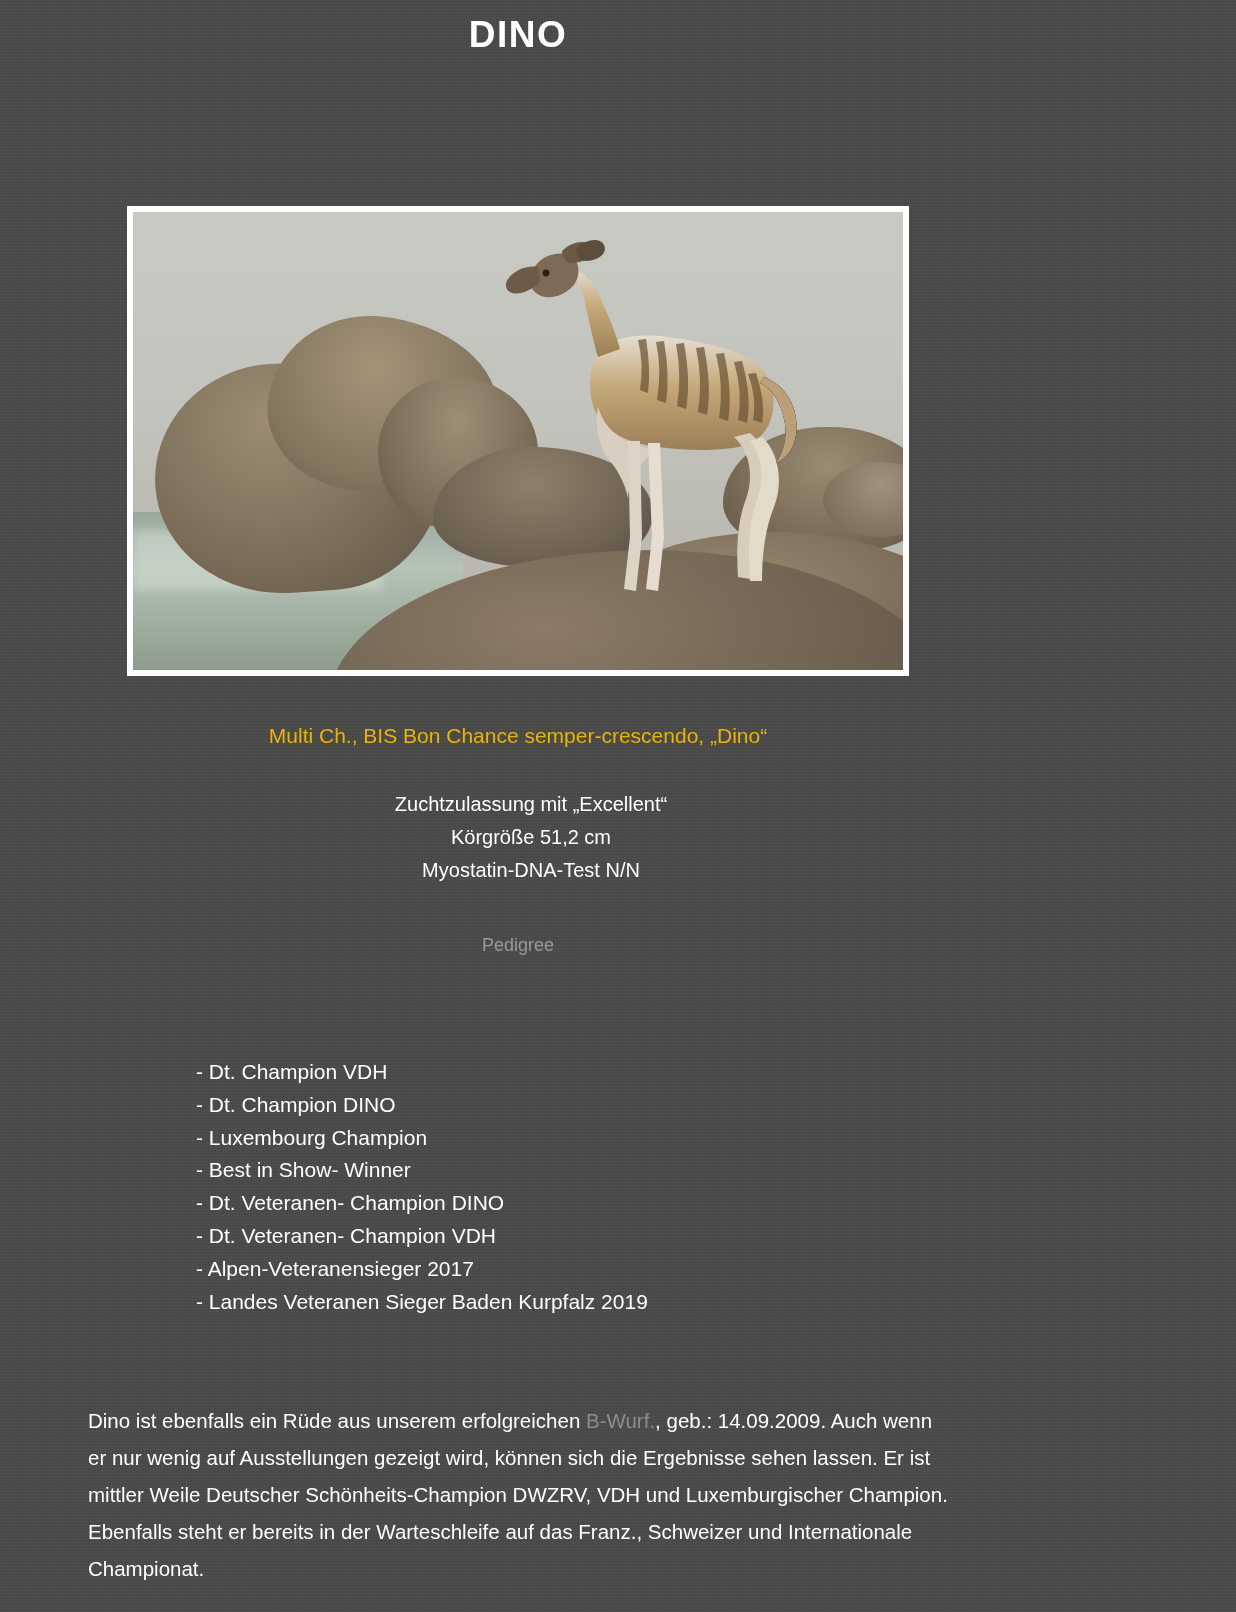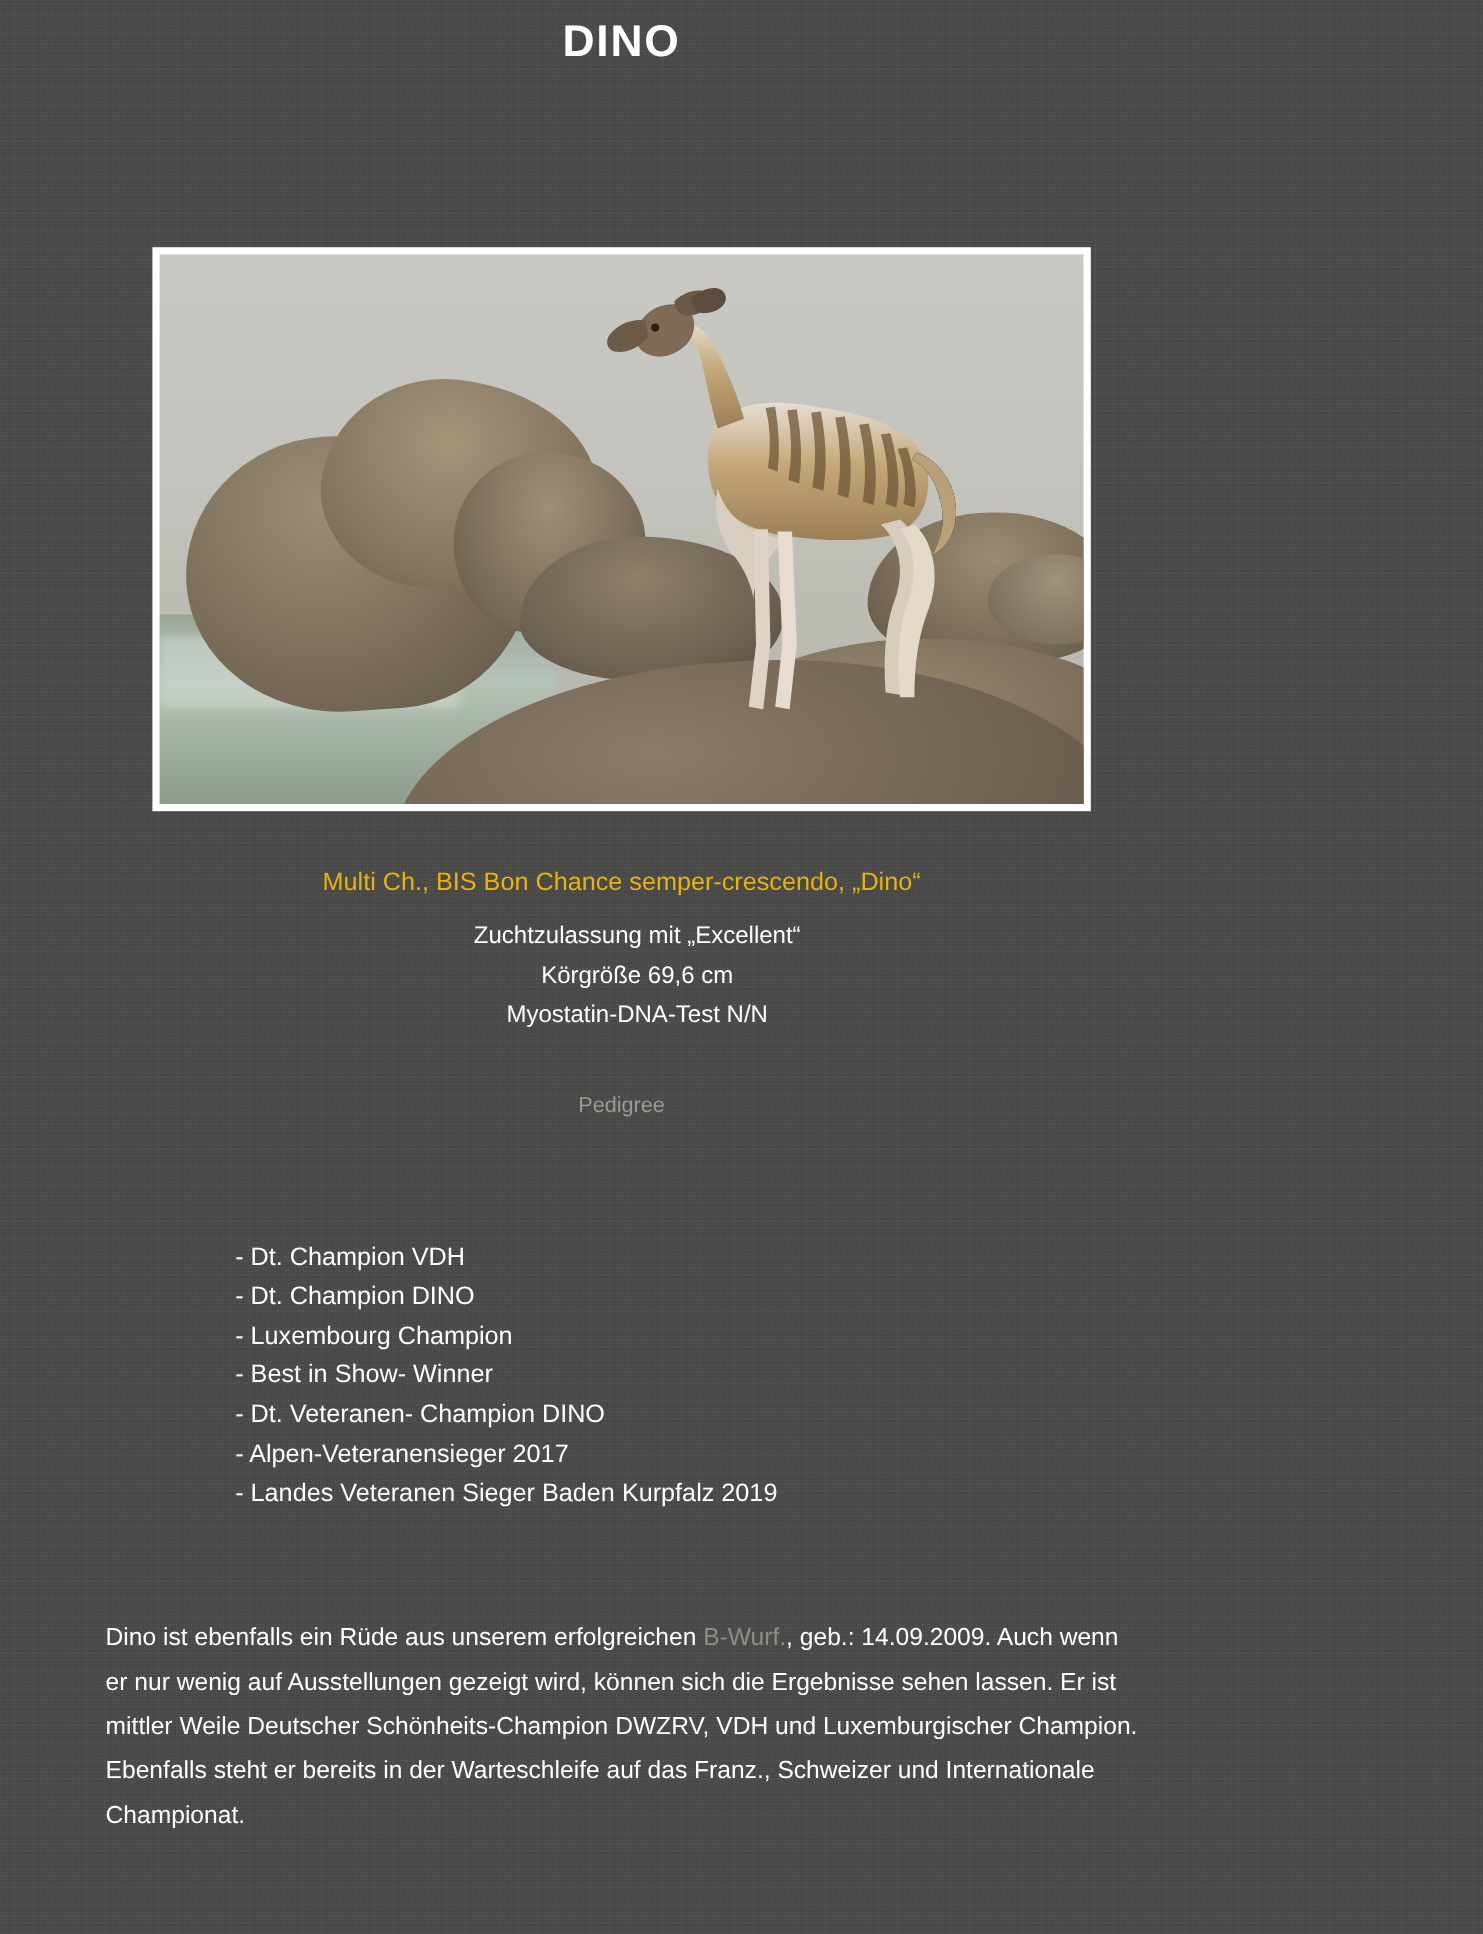"Zuchtzulassung mit „Excellent“" .block-center { margin-top: 16px -> 40px }
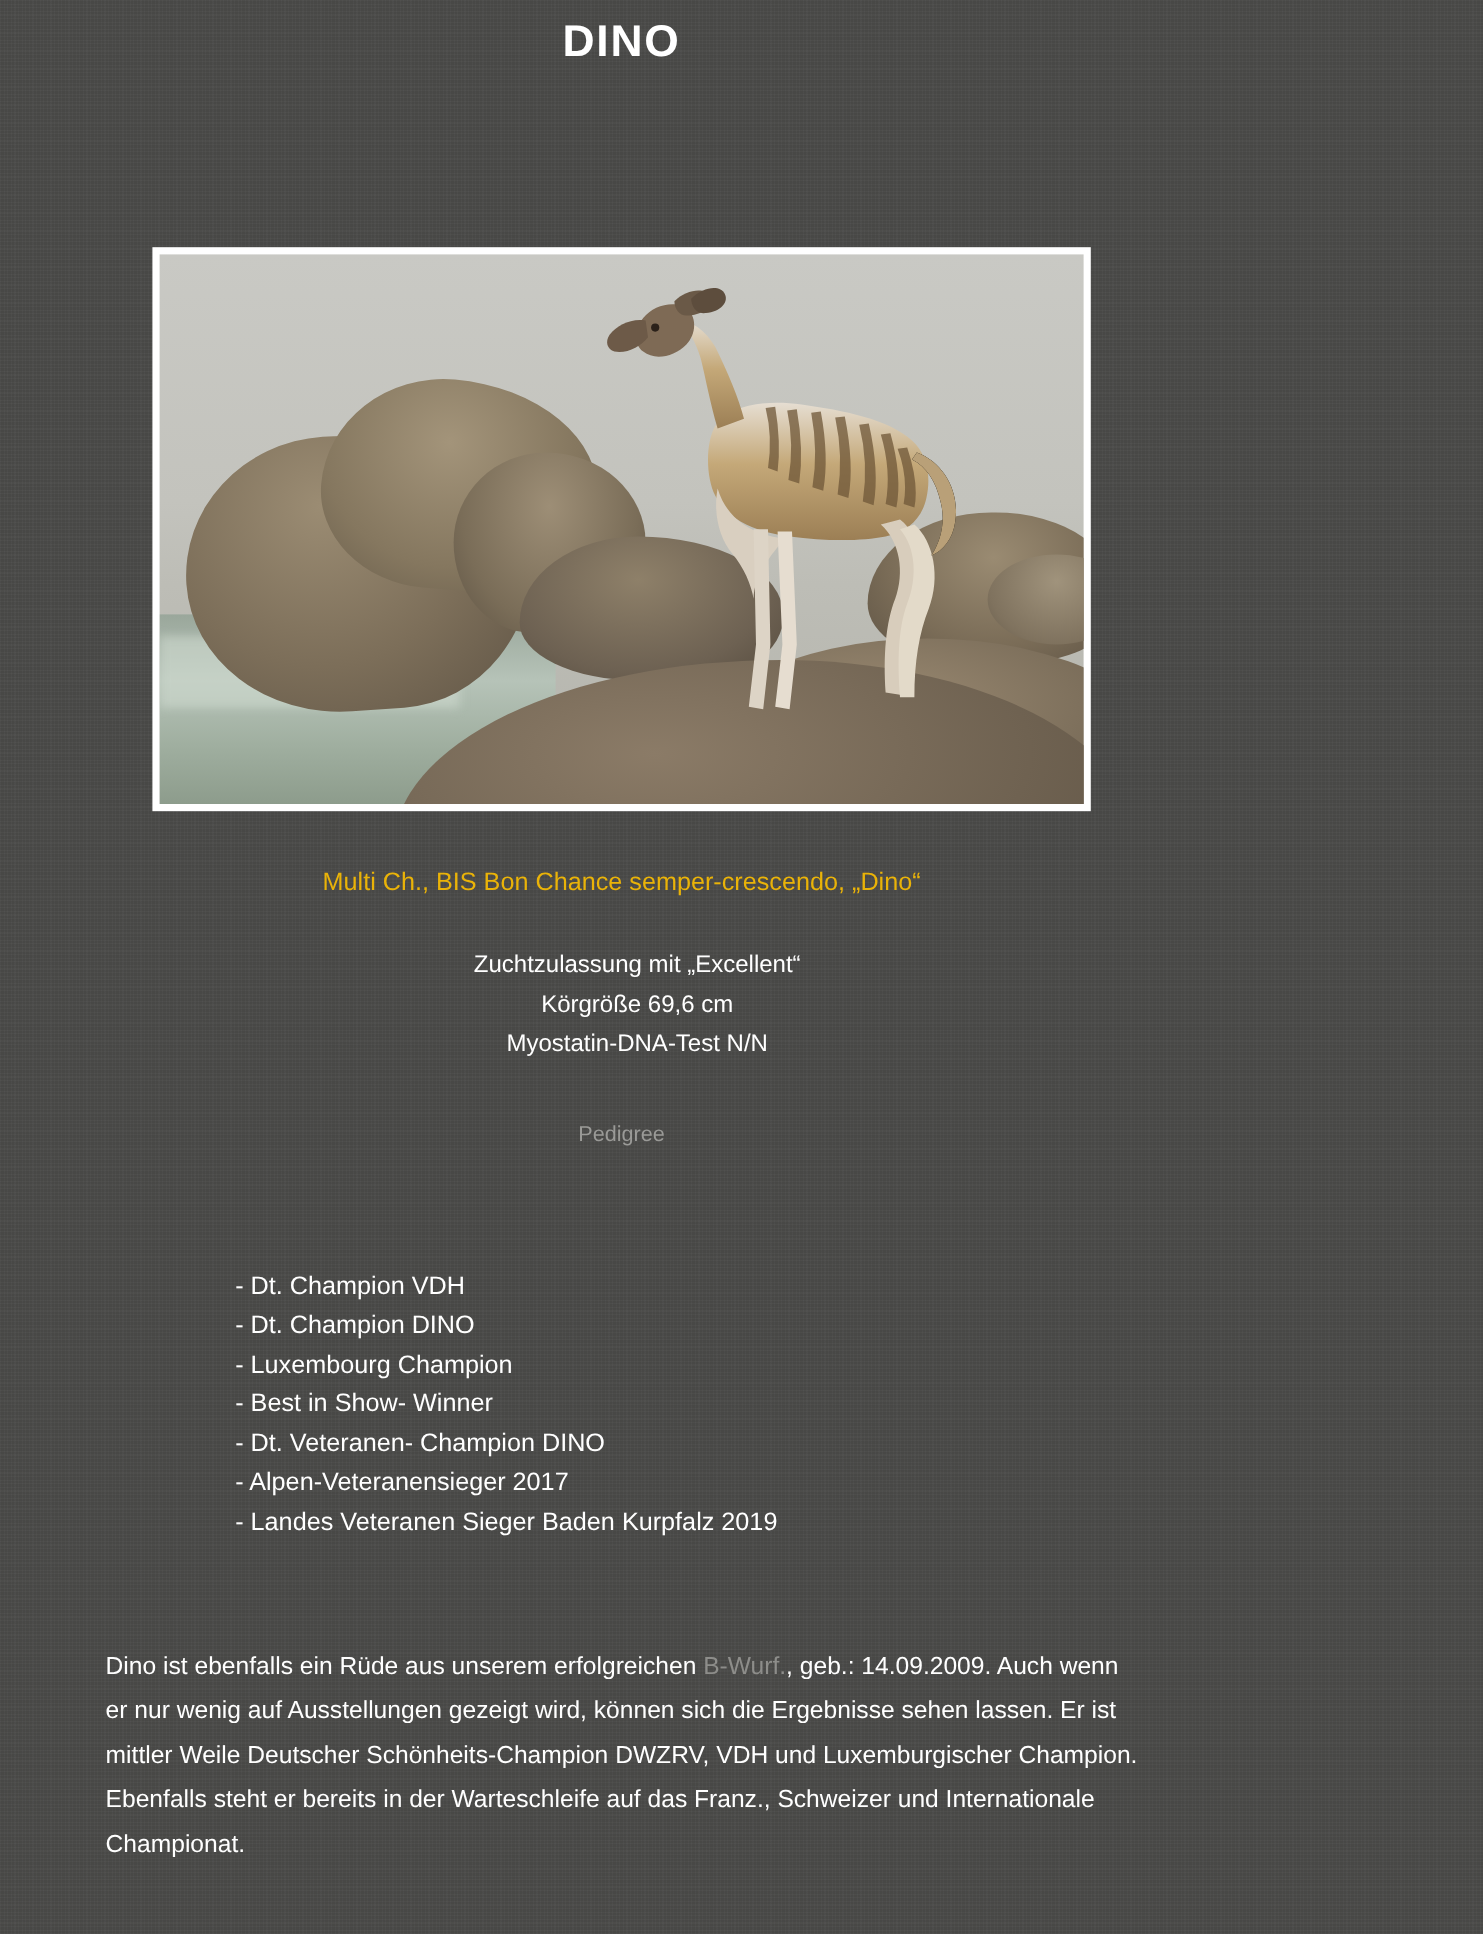"Körgröße 69,6 cm" div { text: 69,6 -> 51,2 }
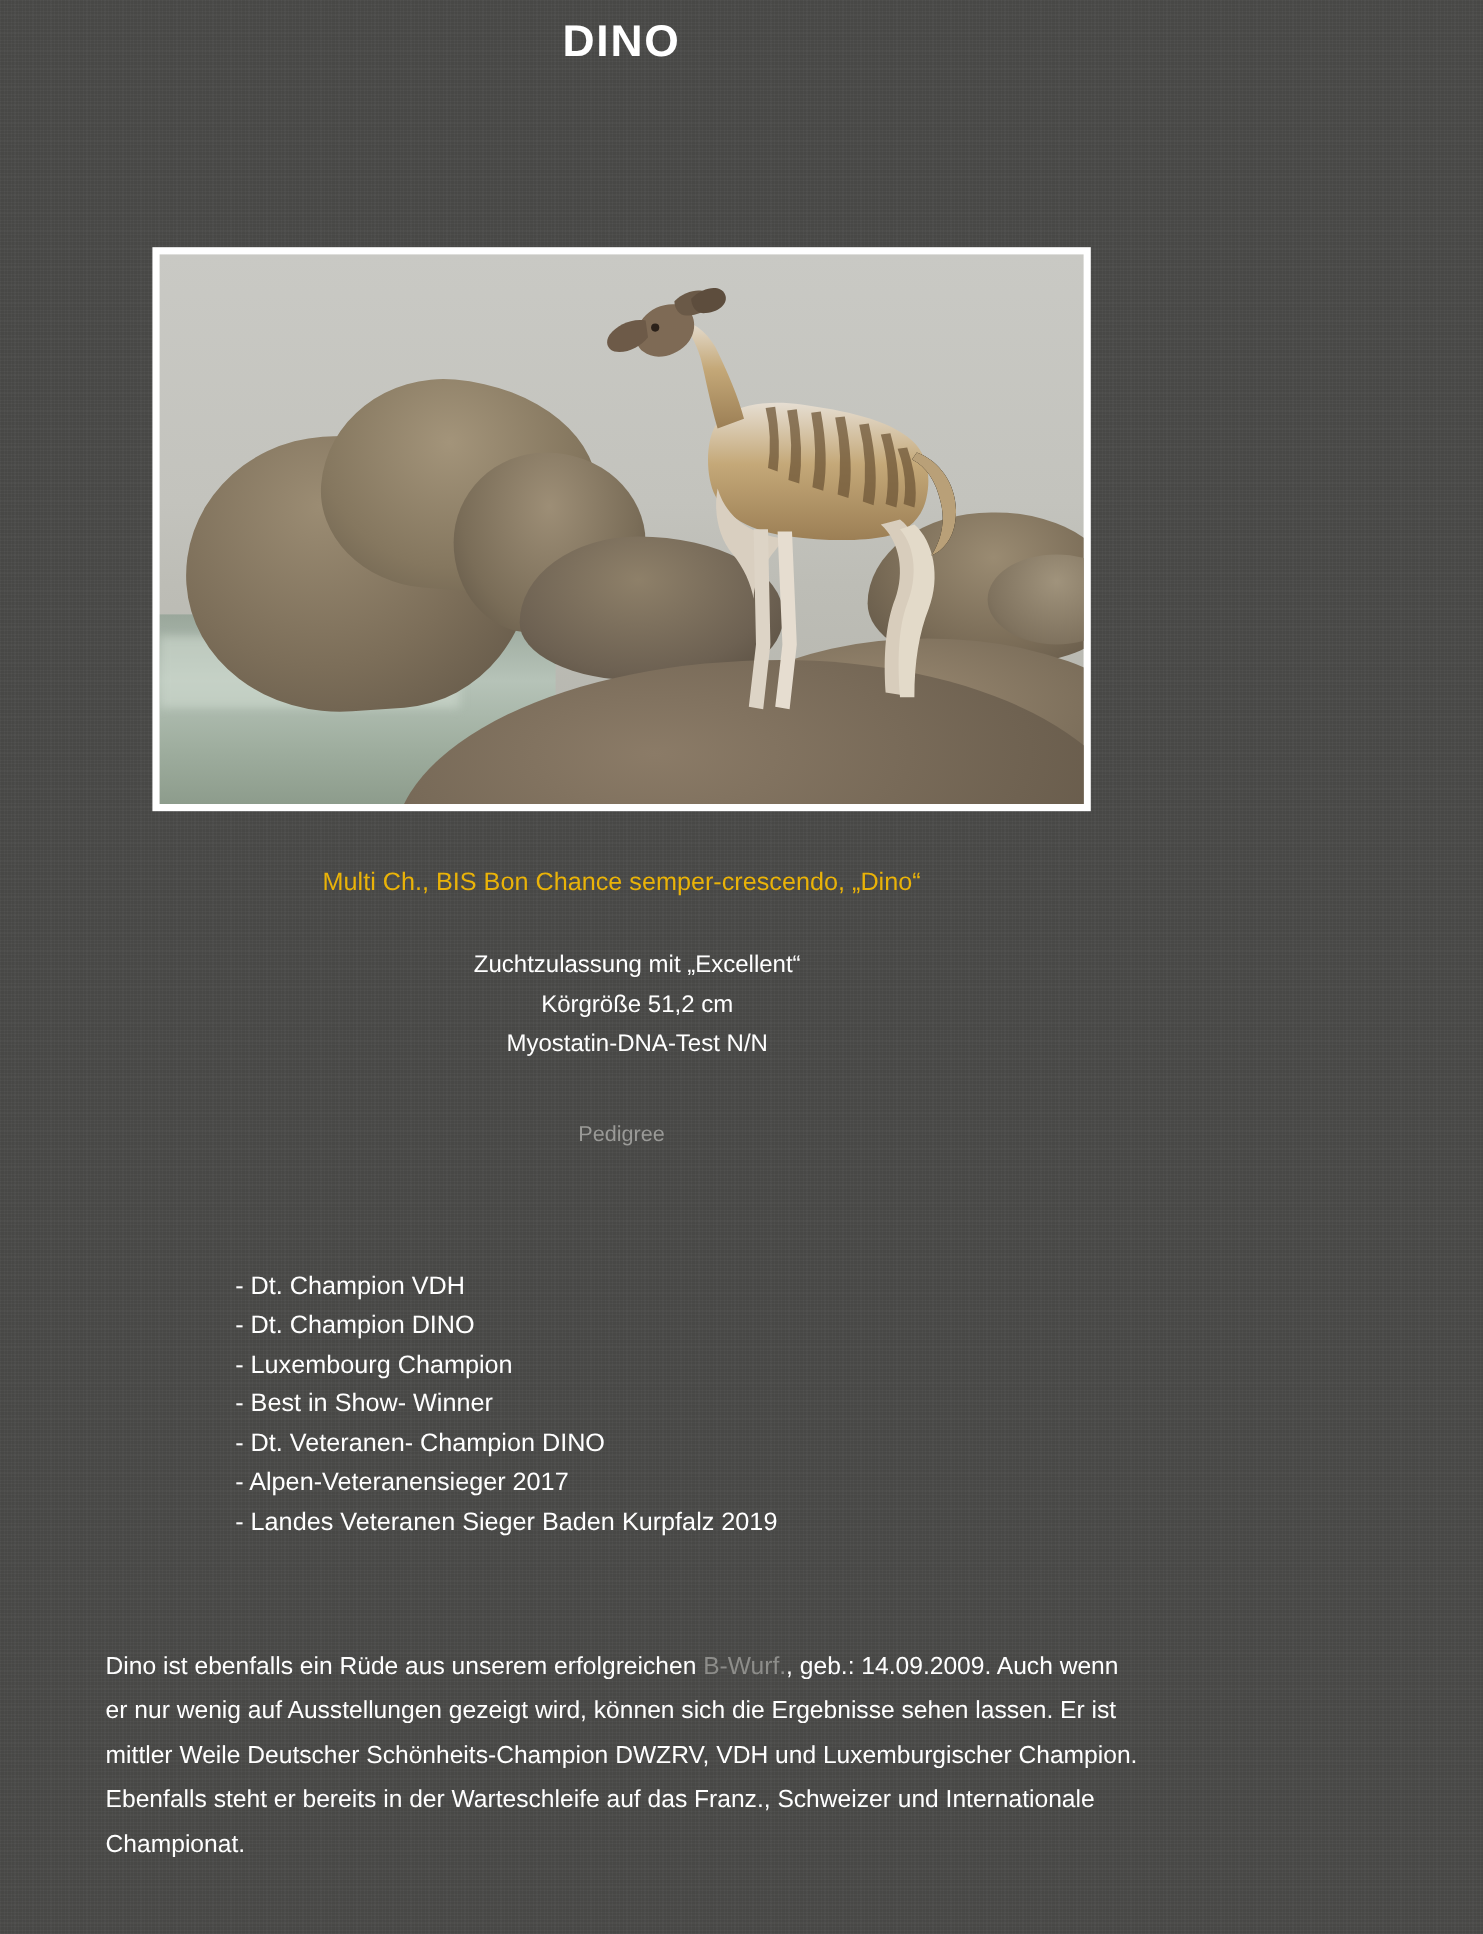"- Dt. Veteranen- Champion VDH" div { html: none -> <div>- Dt. Veteranen- Champion VDH</div> }
